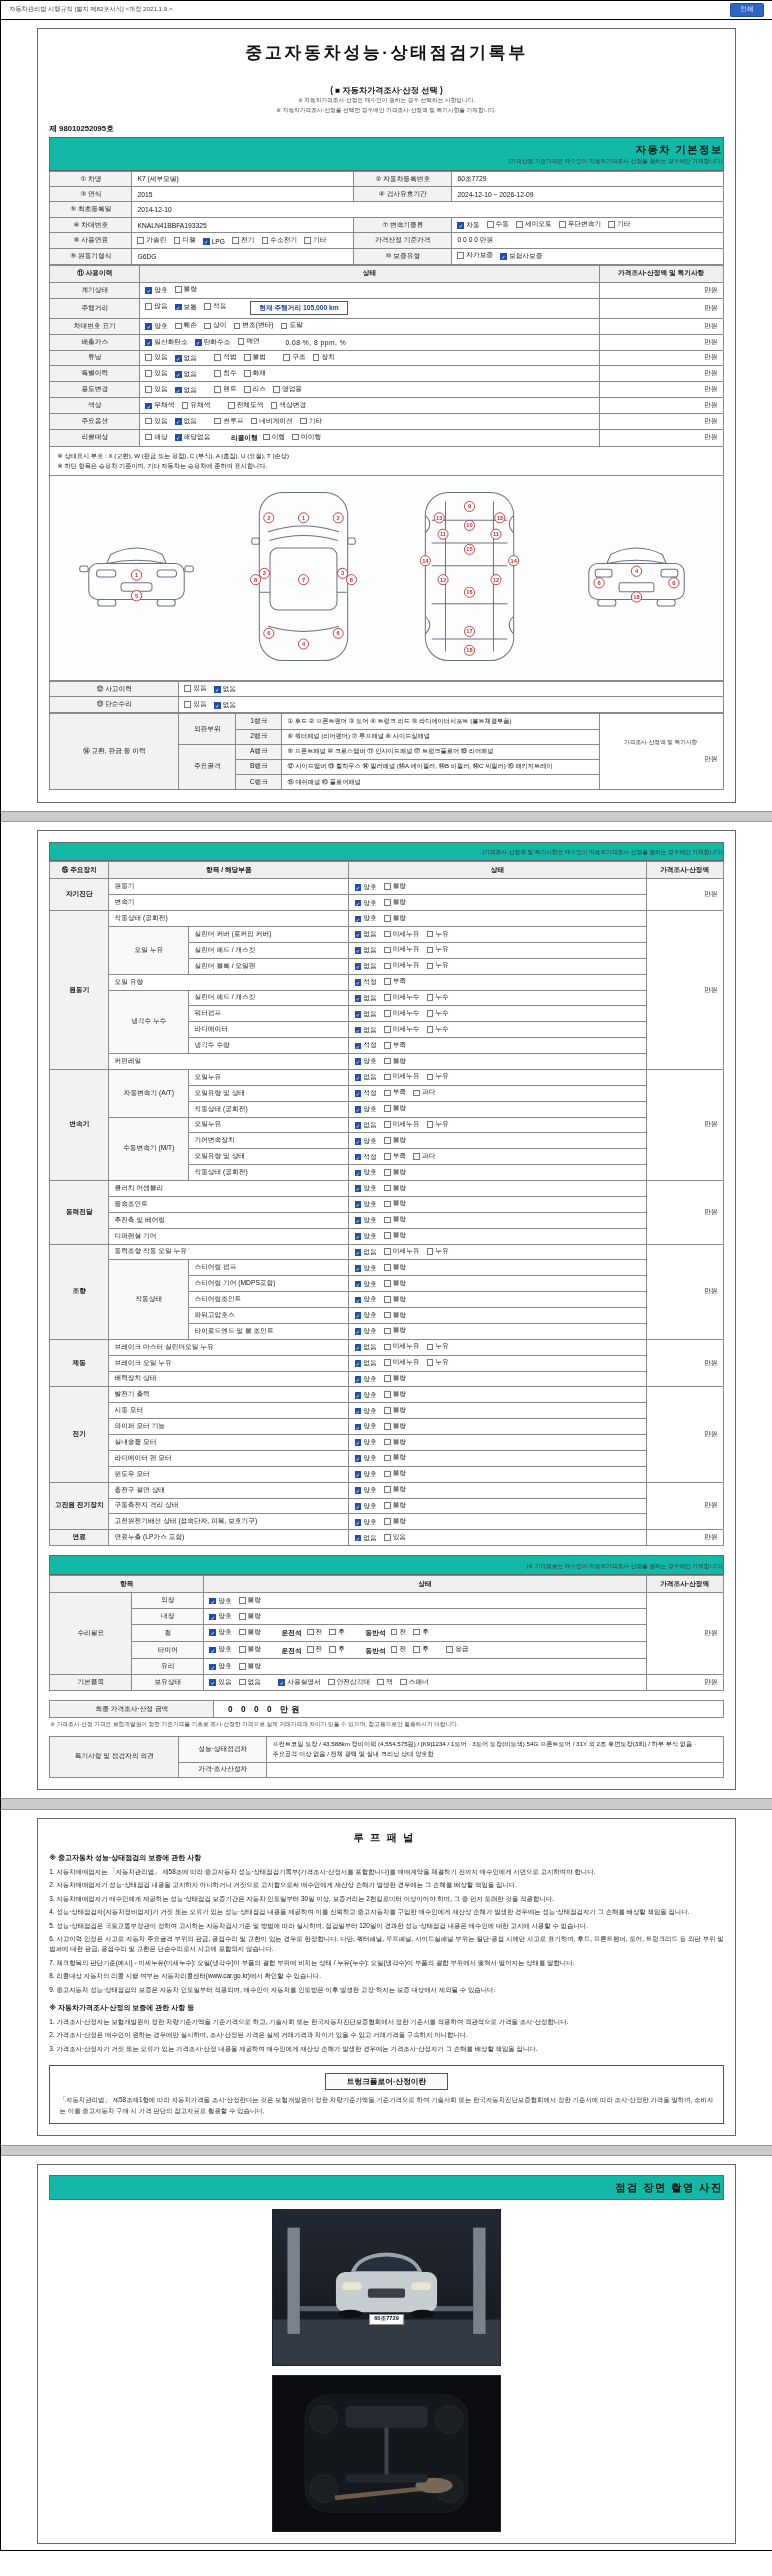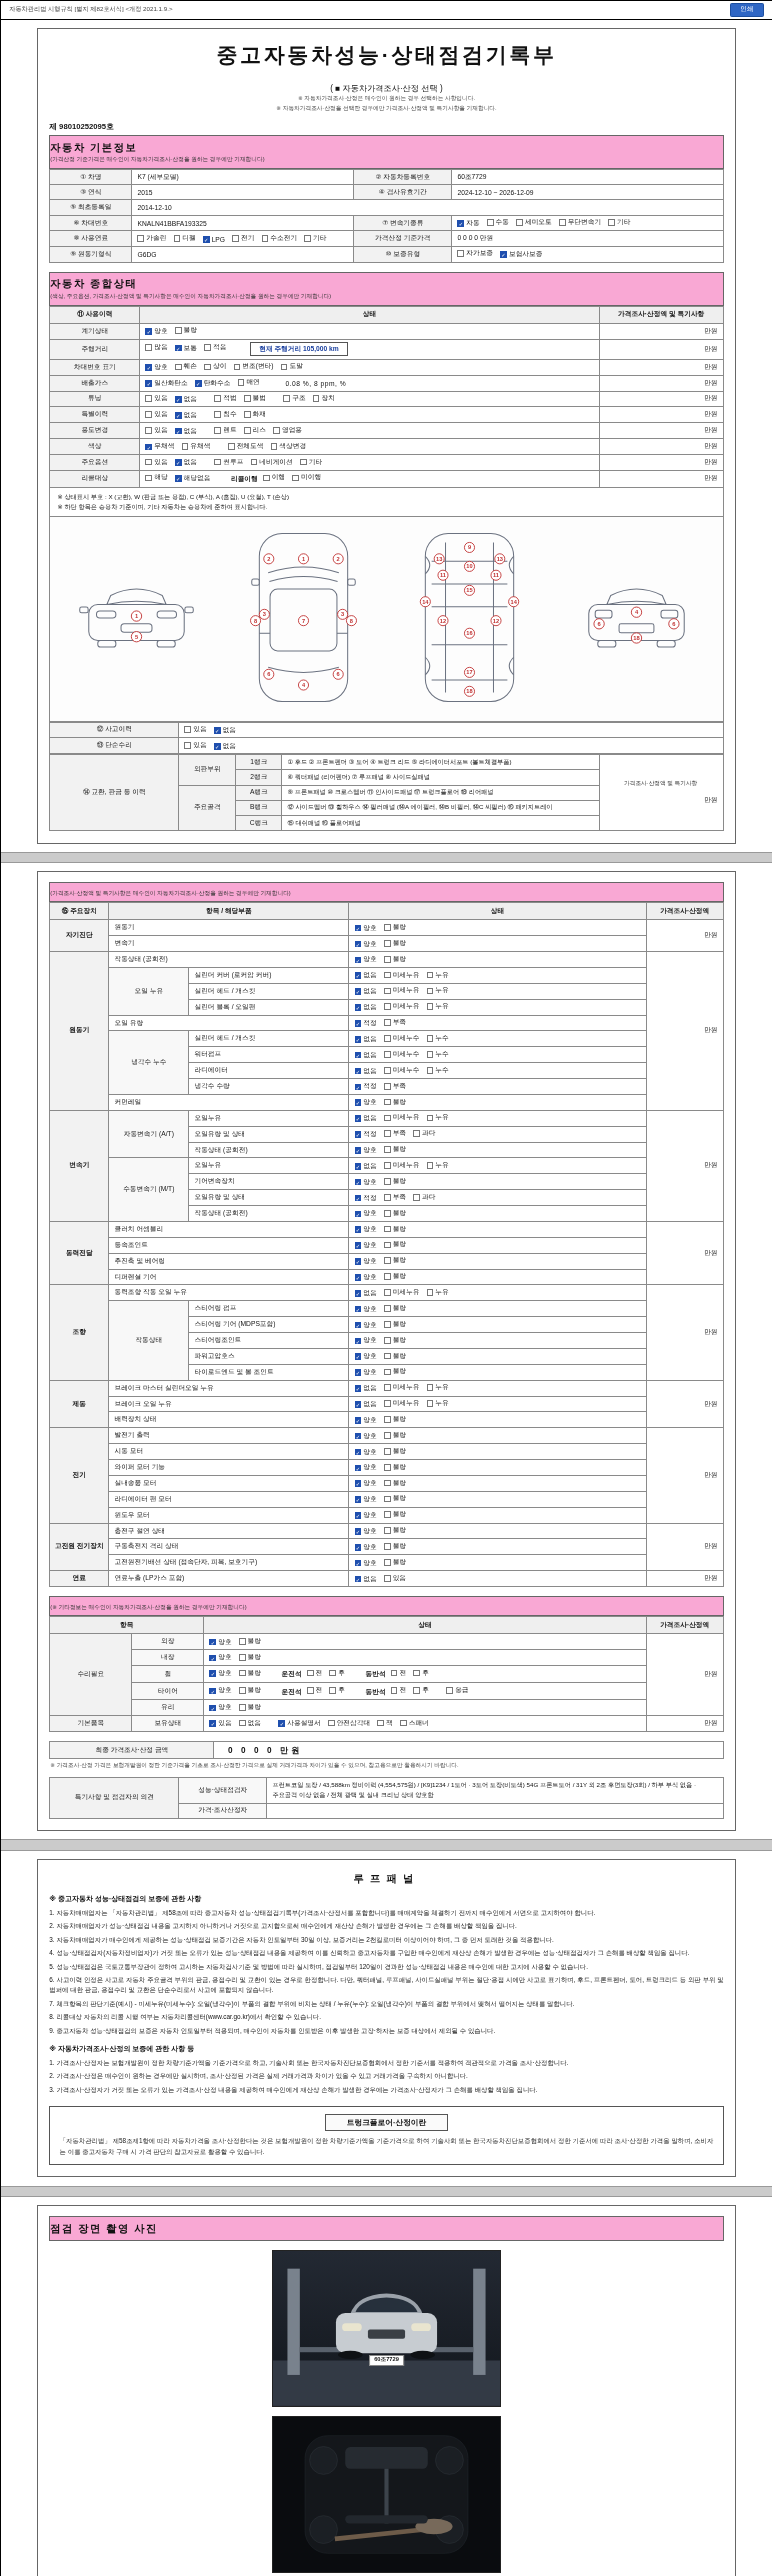"중고자동차성능·상태점검기록부" .doc-title { font-size: 21px -> 17px }
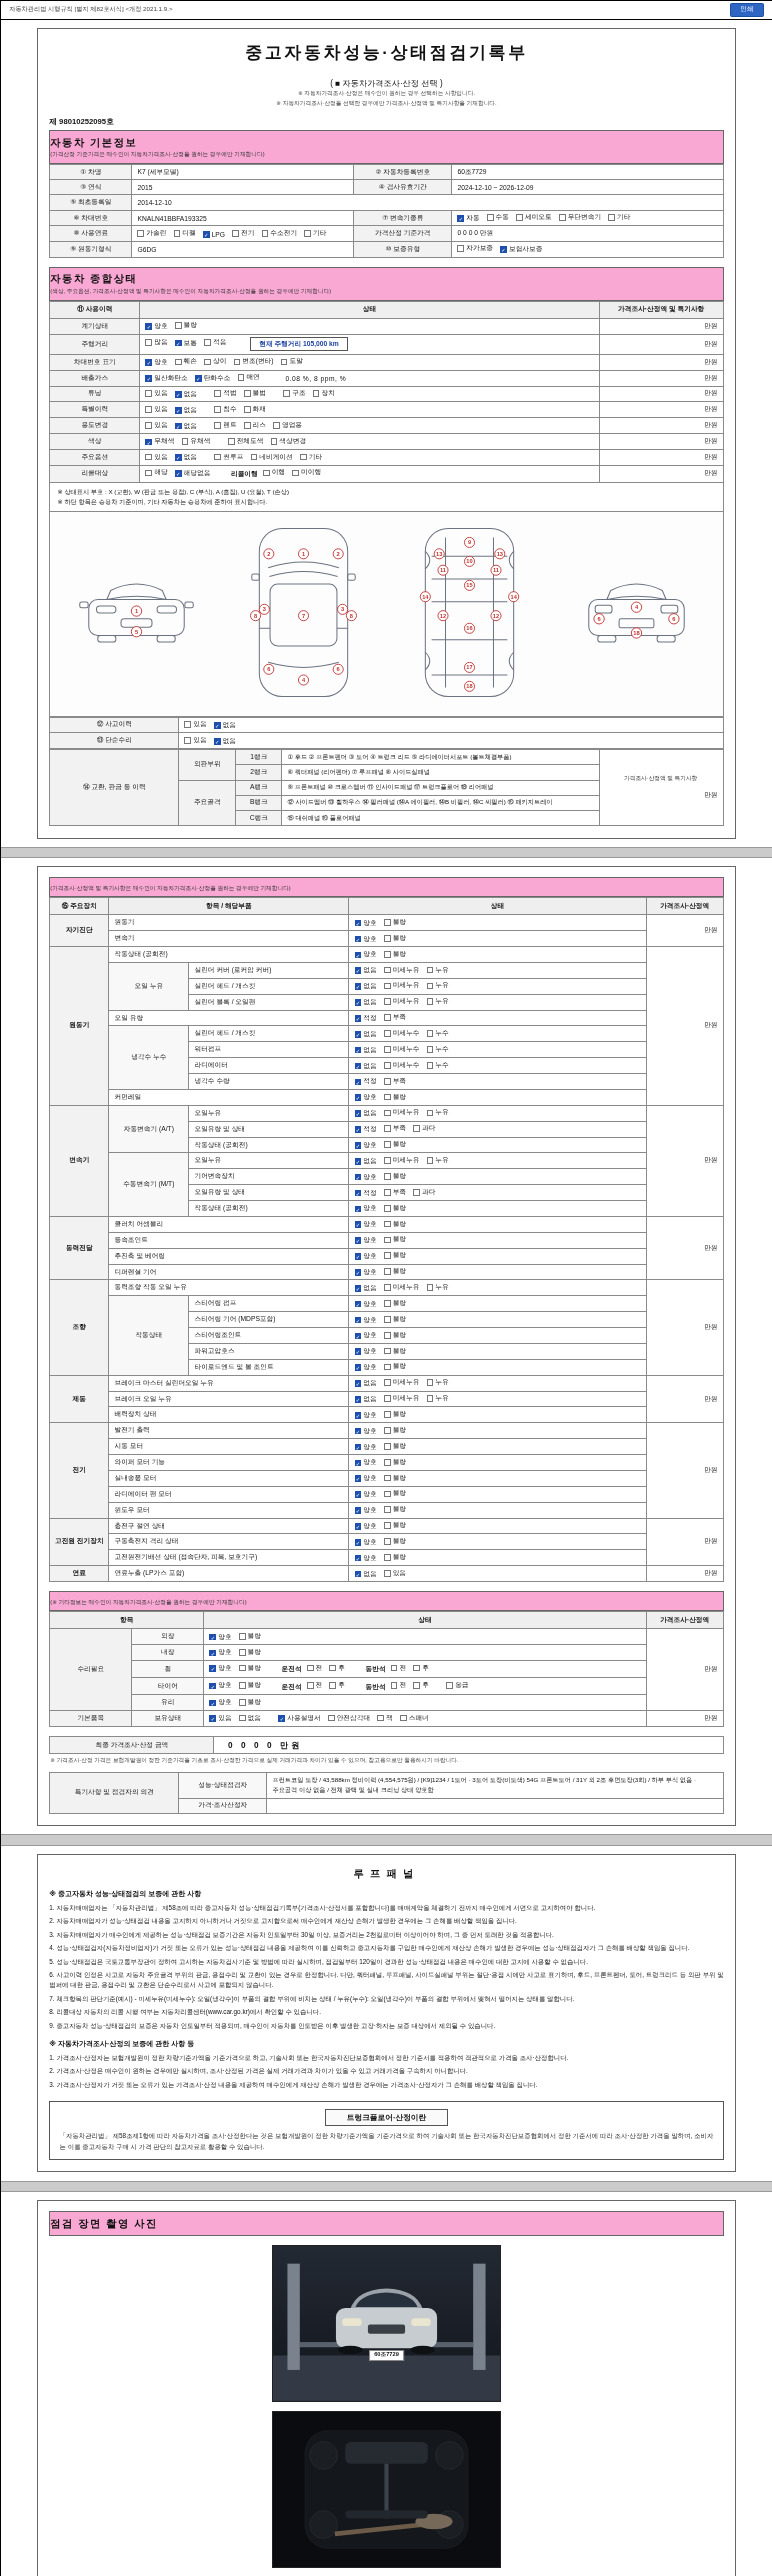"( ■ 자동차가격조사·산정 선택 )" .doc-sub { font-weight: normal -> bold; margin-top: 14px -> 21px }
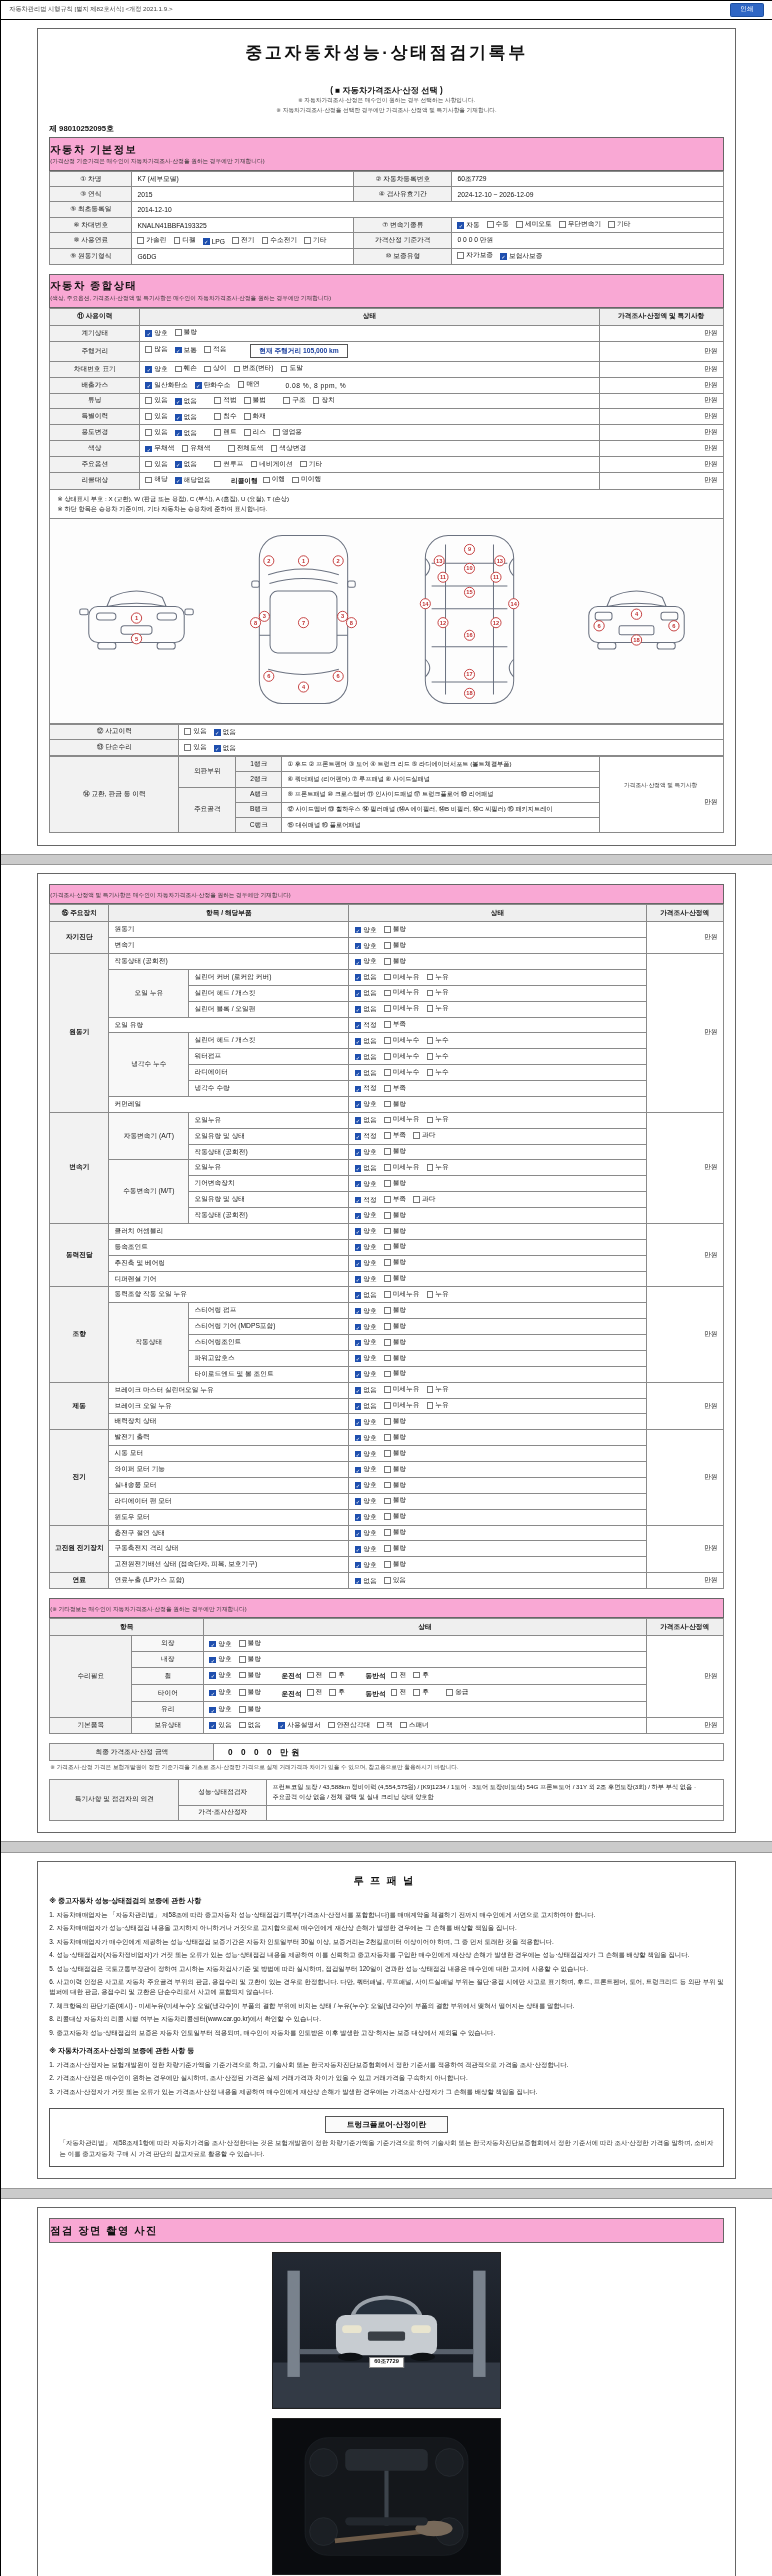"자동차 기본정보" .sec-band { background: #f9a8d4 -> #14b8a6; text-align: left -> right }
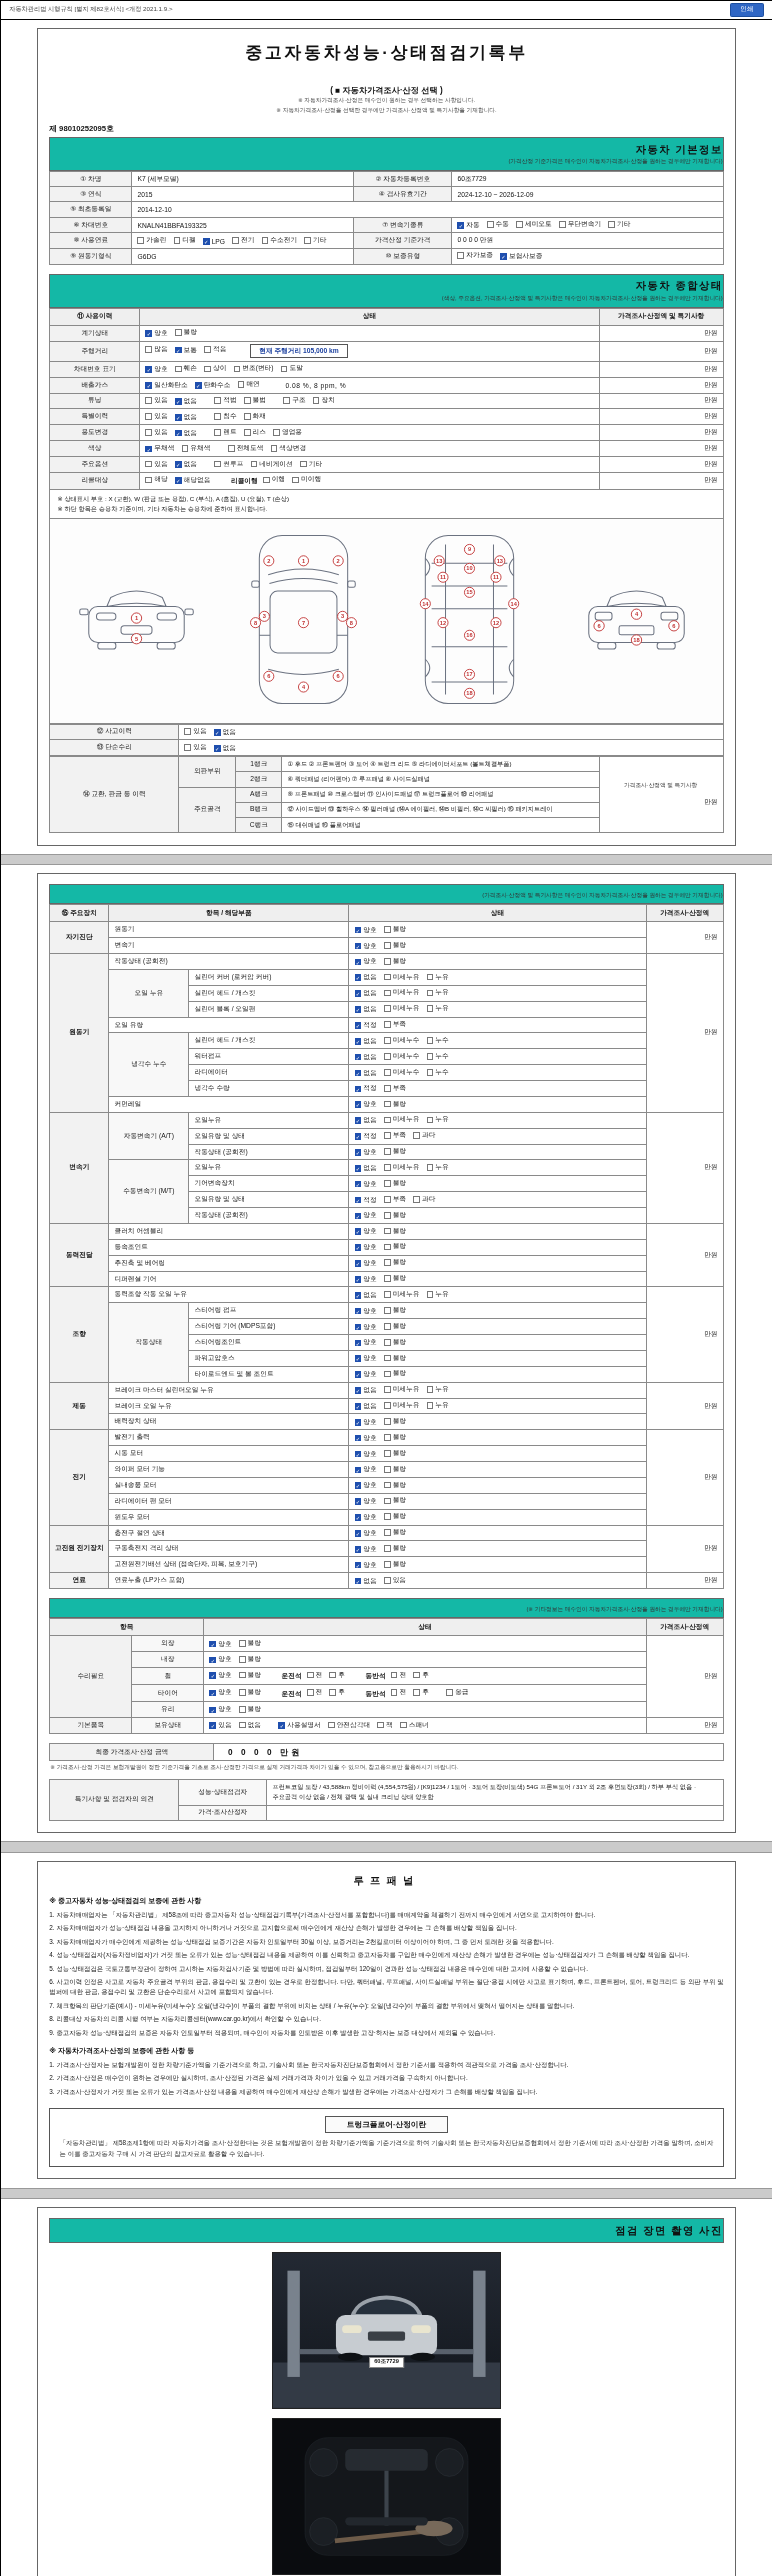"자동차 종합상태" div.sec-band { html: <div> <div>자동차 종합상태</div> <div>(색상, 주요옵션, 가격조사·산정액 및 특기사항은 매수인이 자동차가격조사·산정을 원하는 경우에만 기재합니다)</div> </div> -> none }
